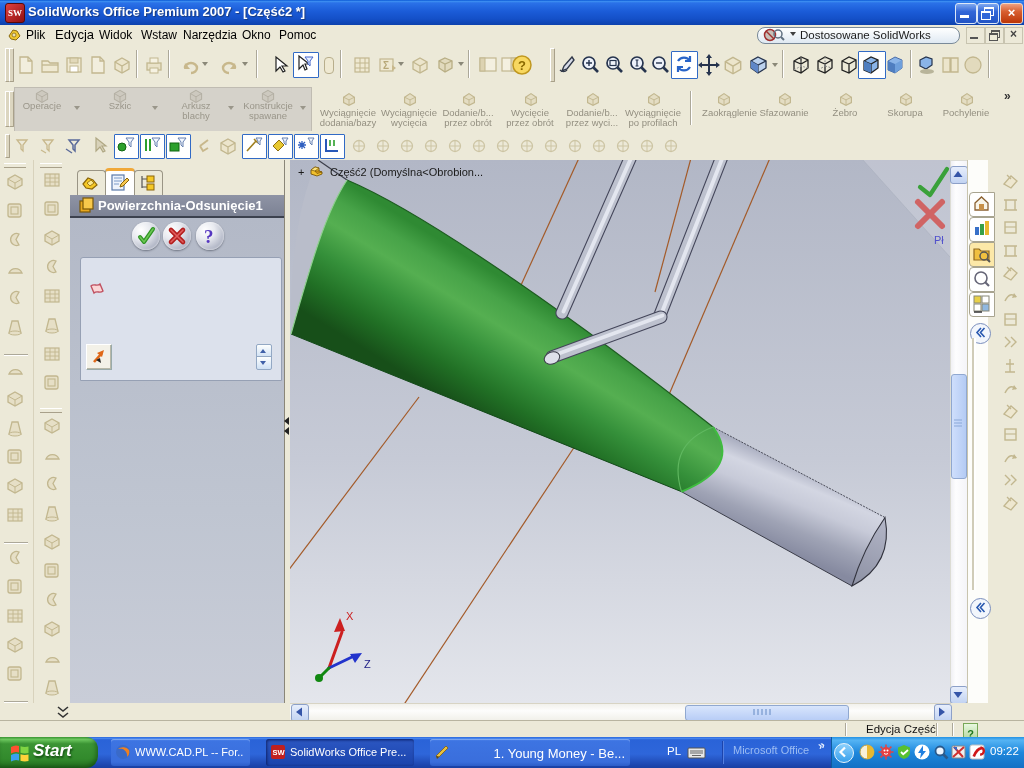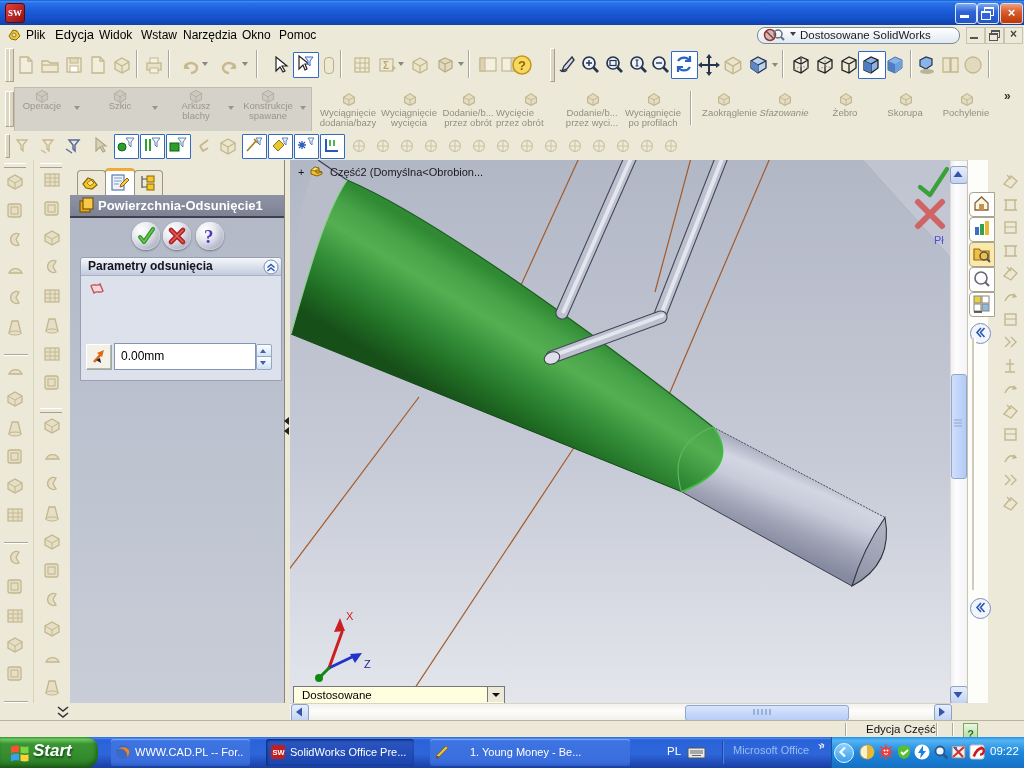"SolidWorks Office Premium 2007 -" div.abs { html: none -> <div>SolidWorks Office Premium 2007 - [Część2 *]</div> }
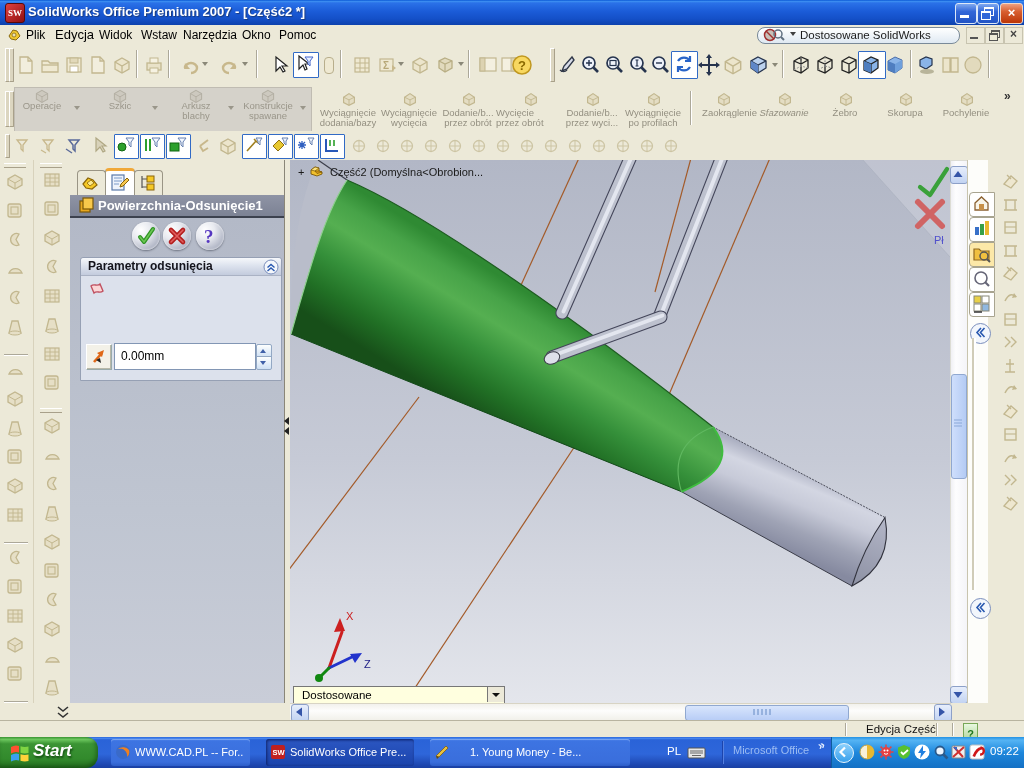"Wycięcie" div.abs { text-align: none -> center }
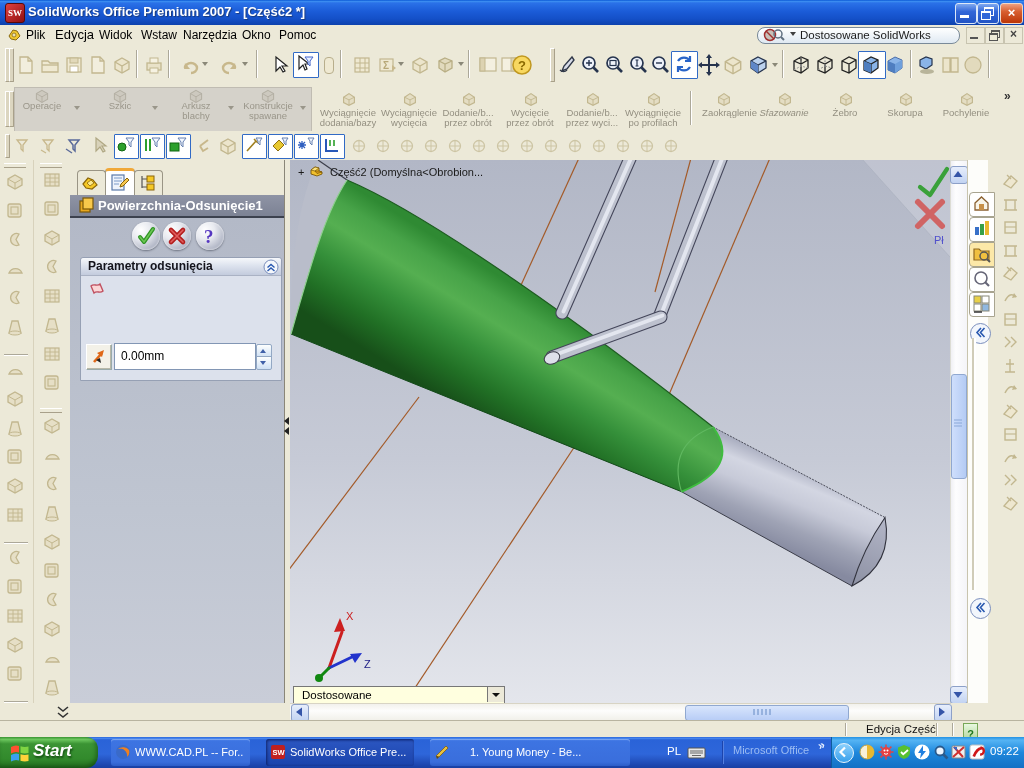"Sfazowanie" div.abs { font-style: italic -> none }
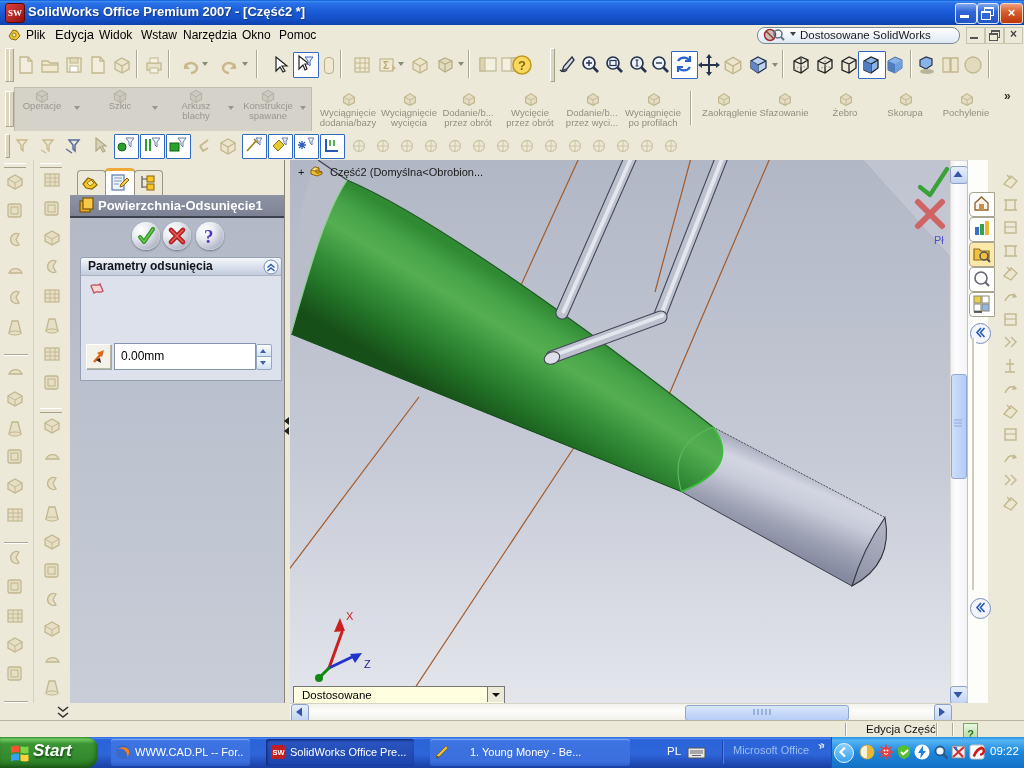"Parametry odsunięcia" div.abs { html: <div> <div>Parametry odsunięcia</div> <svg> <circle></circle> <path></path> </svg> </div> -> none }
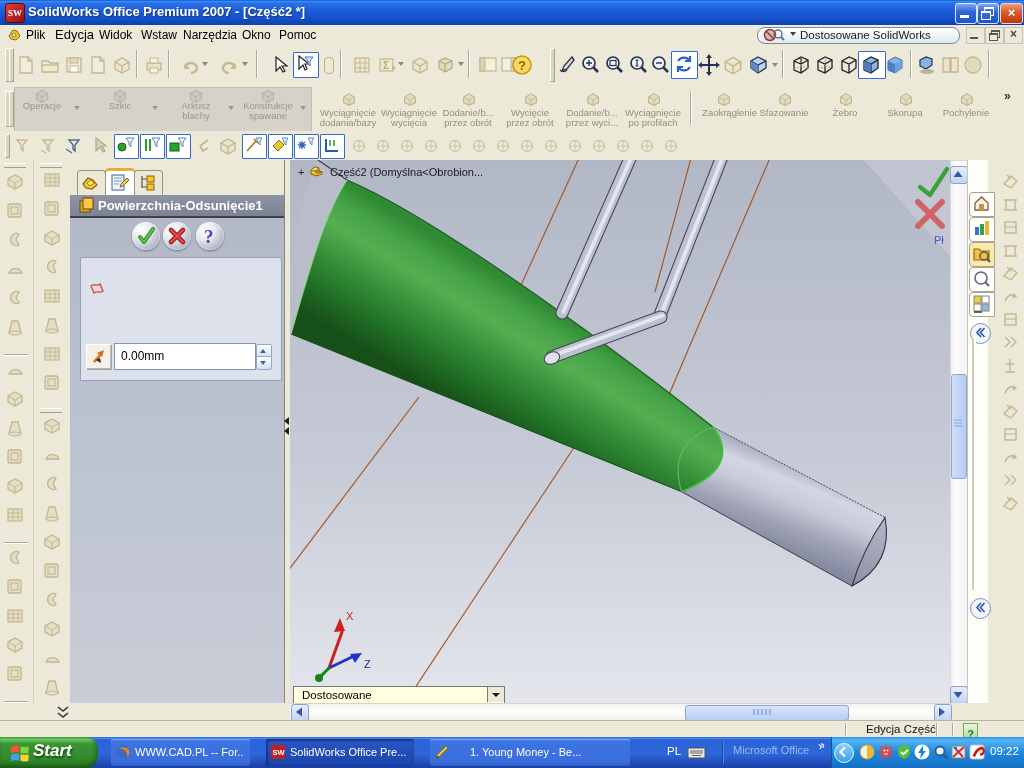"0.00mm" div.abs { html: <div> <div>0.00mm</div> </div> -> none }
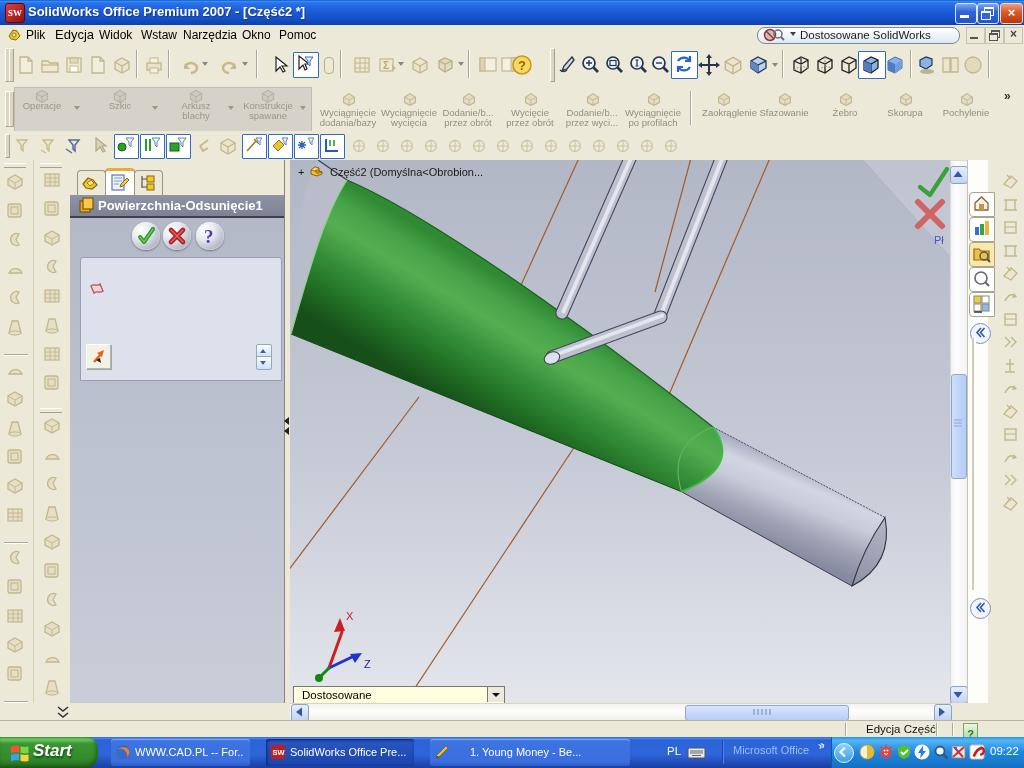"Dostosowane" div.abs { html: <div> <div>Dostosowane</div> <div> <div></div> </div> </div> -> none }
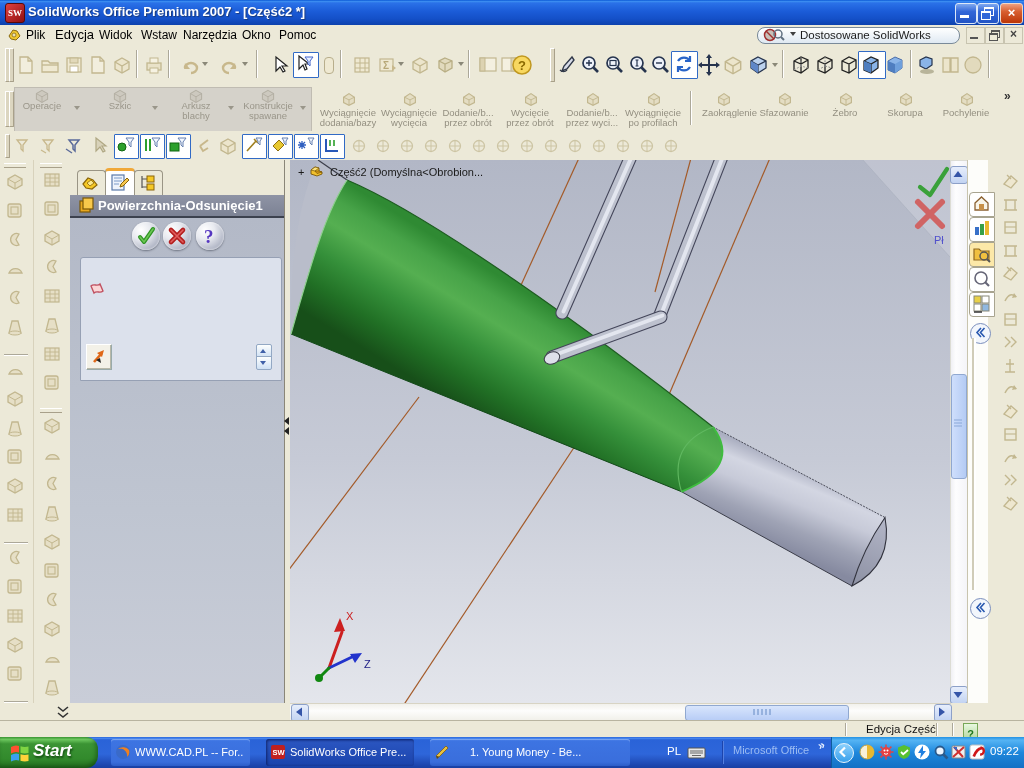"1. Young Money - Be..." div.abs { font-size: 11px -> 13px; left: 40px -> 25px; text-align: none -> right }
